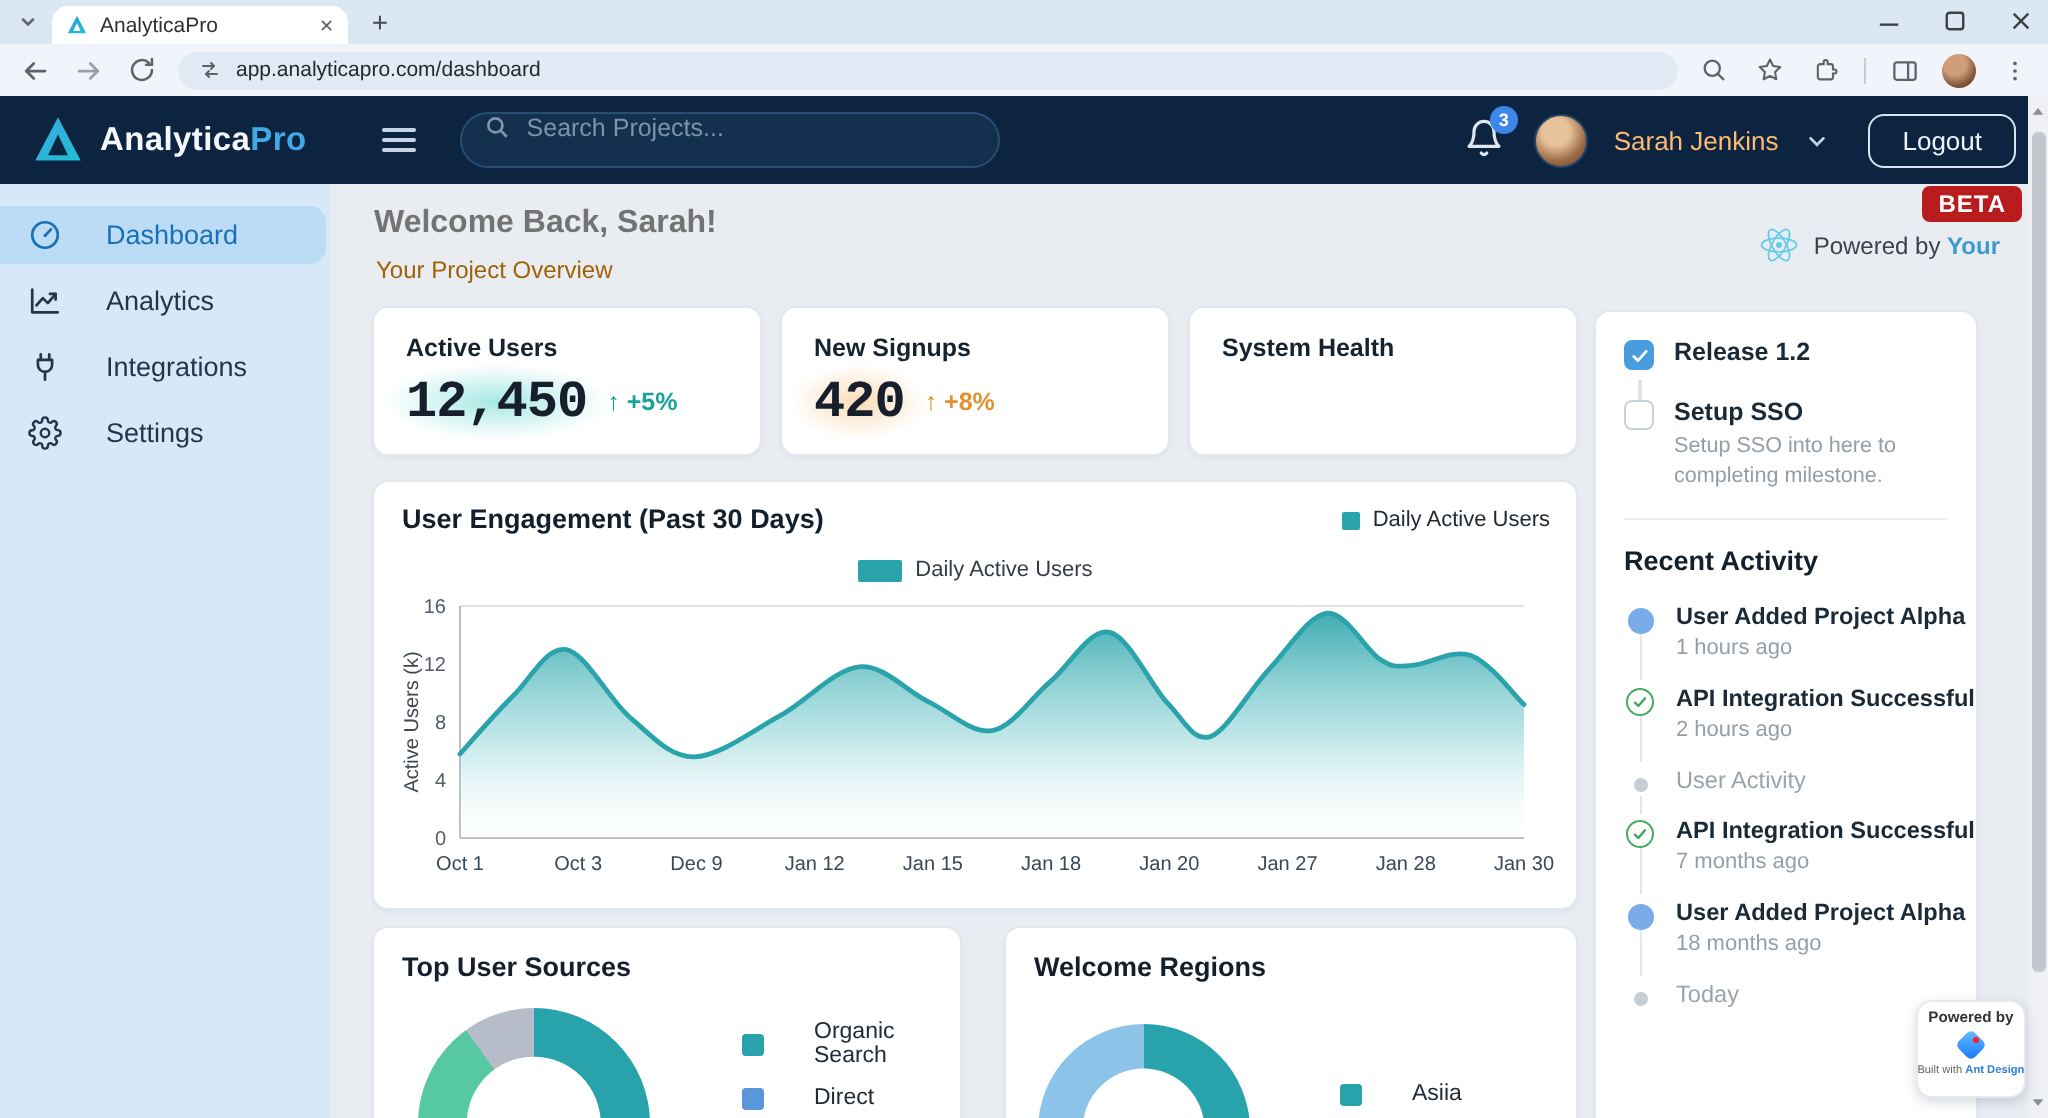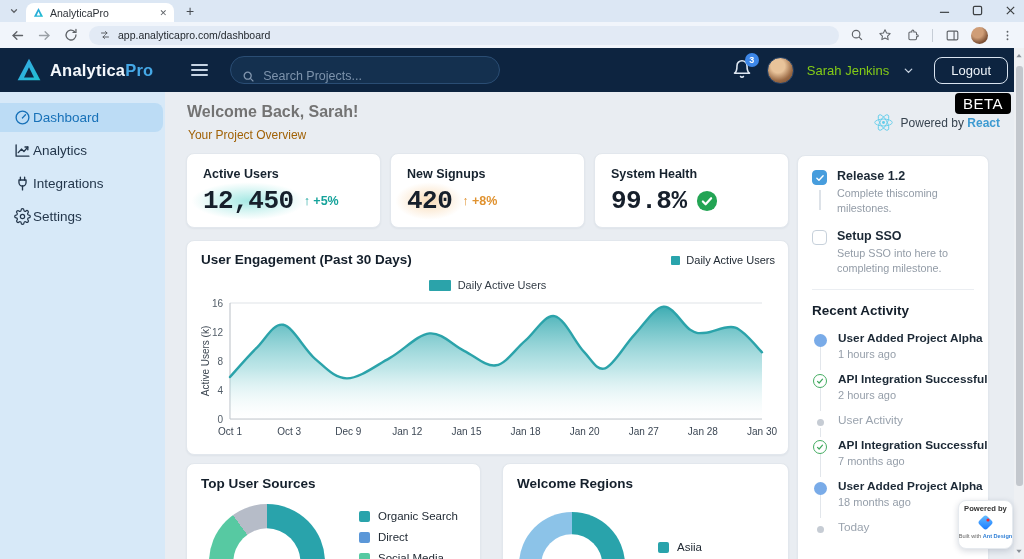"Search Projects..." #topsearch { align-items: flex-end -> flex-start }
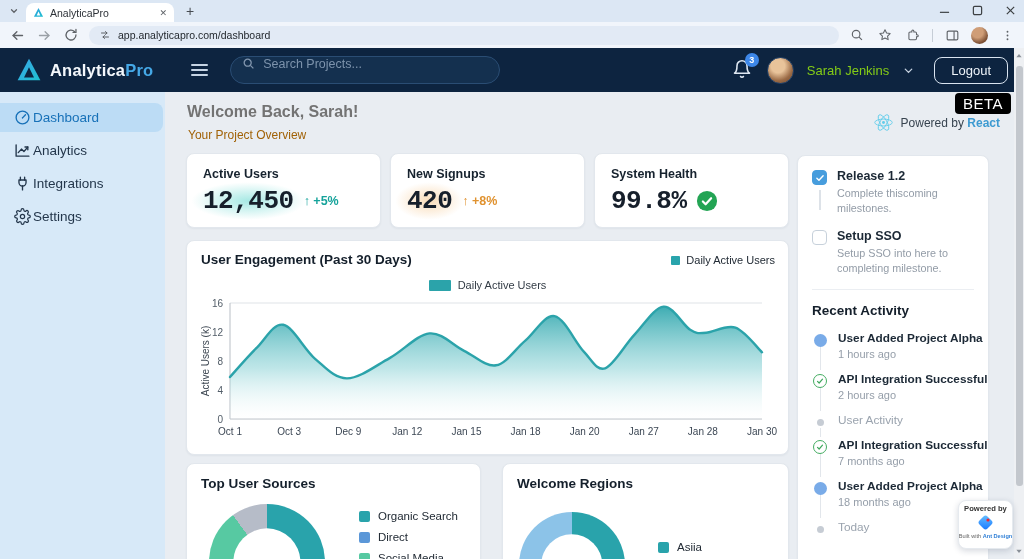"Sarah Jenkins" .user-name { color: #84cc16 -> #fdba74 }
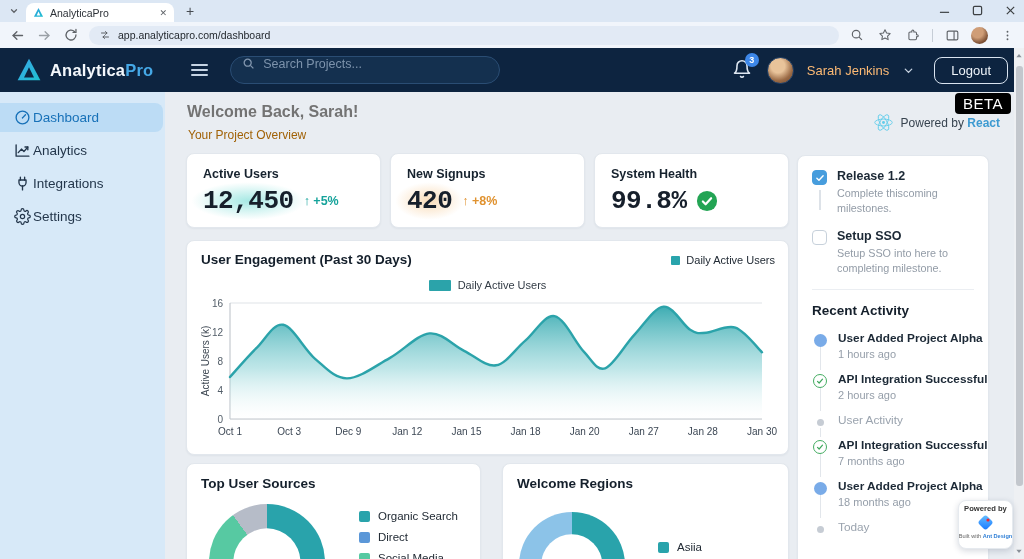"BETA" .beta-badge { background: #000000 -> #b91c1c; font-size: 15px -> 12px; font-weight: normal -> bold }
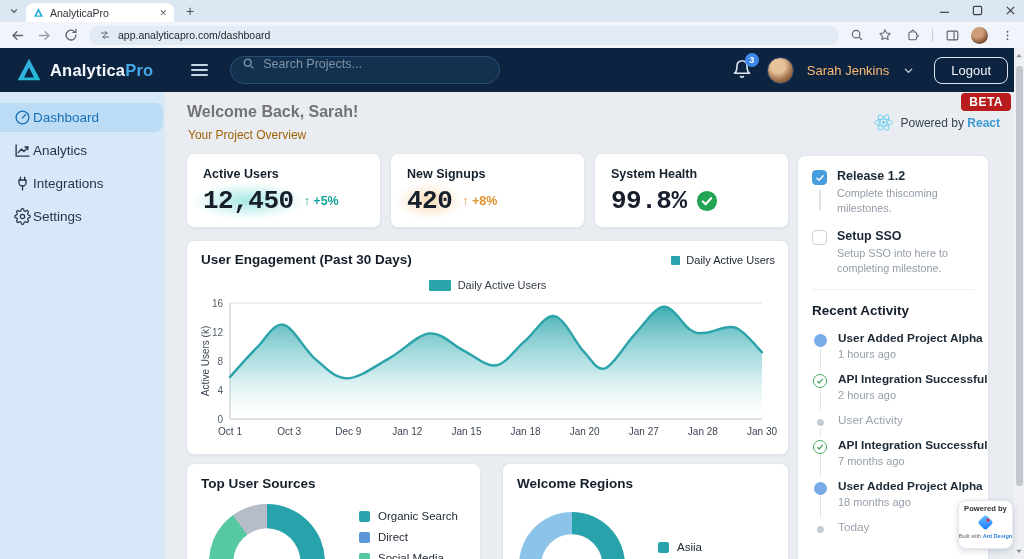"Dashboard" .side-item { gap: 2px -> 22px }
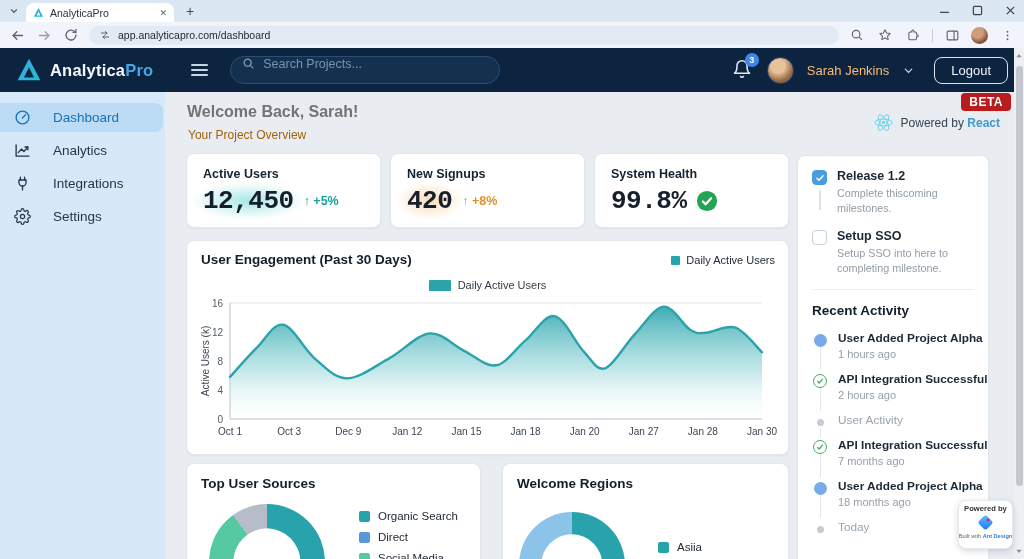"React" span.rname { text: React -> Your }
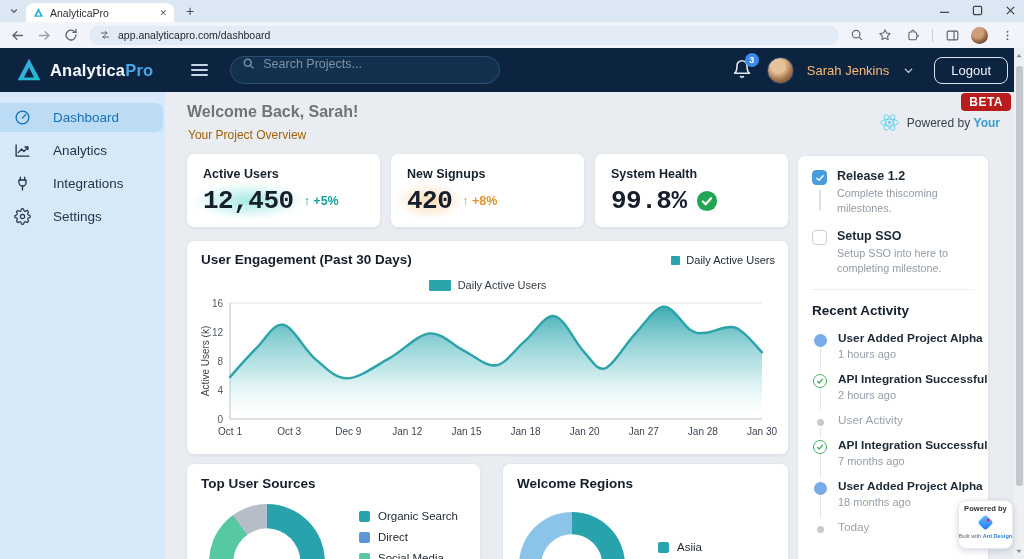"99.8%" div.stat-line { html: <div> <span>99.8%</span> <span> <svg> <circle></circle> <path></path> </svg> </span> </div> -> none }
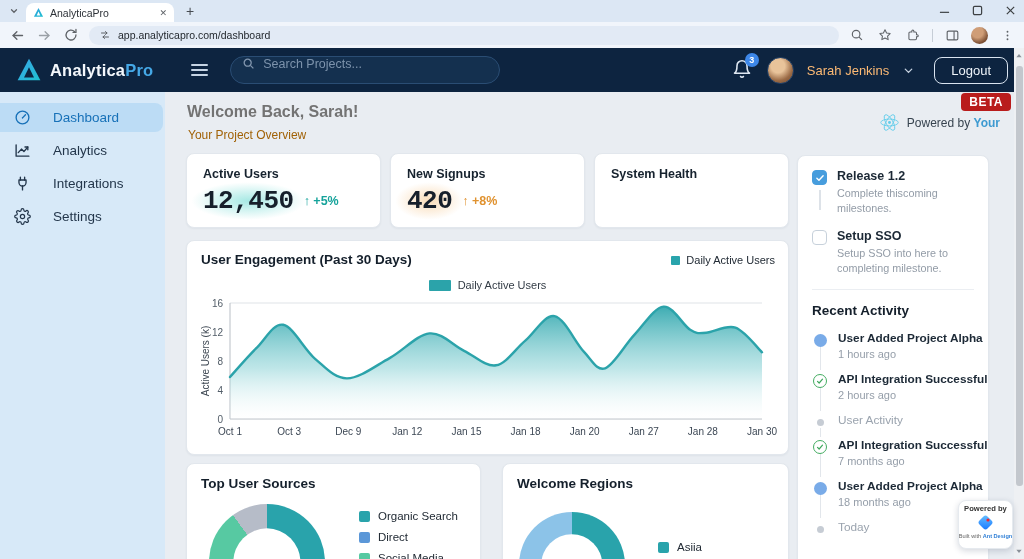"Complete thiscoming milestones." div.ms-desc { html: <div>Complete thiscoming milestones.</div> -> none }
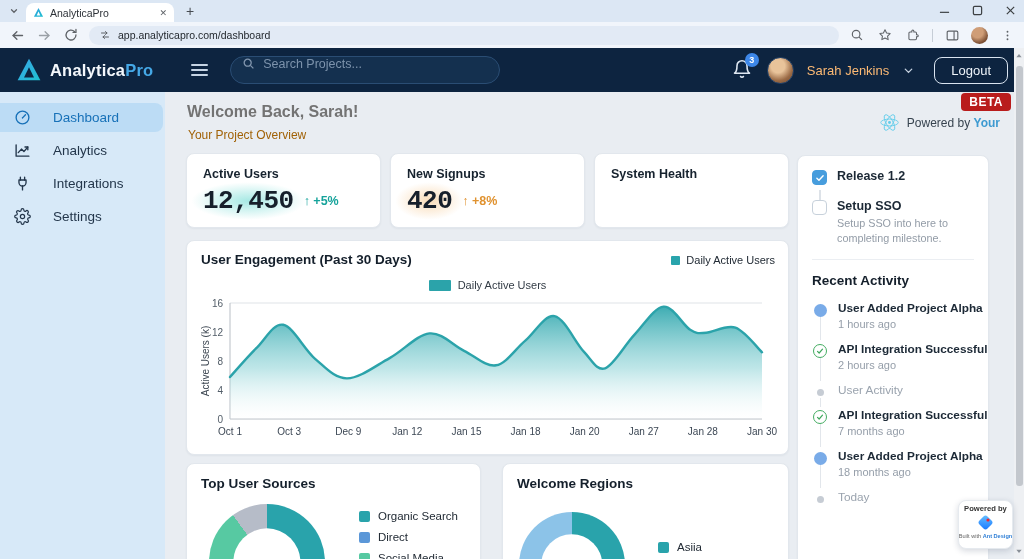"Organic Search" .dl-item { gap: 8px -> 25px; margin-left: none -> 12px }
